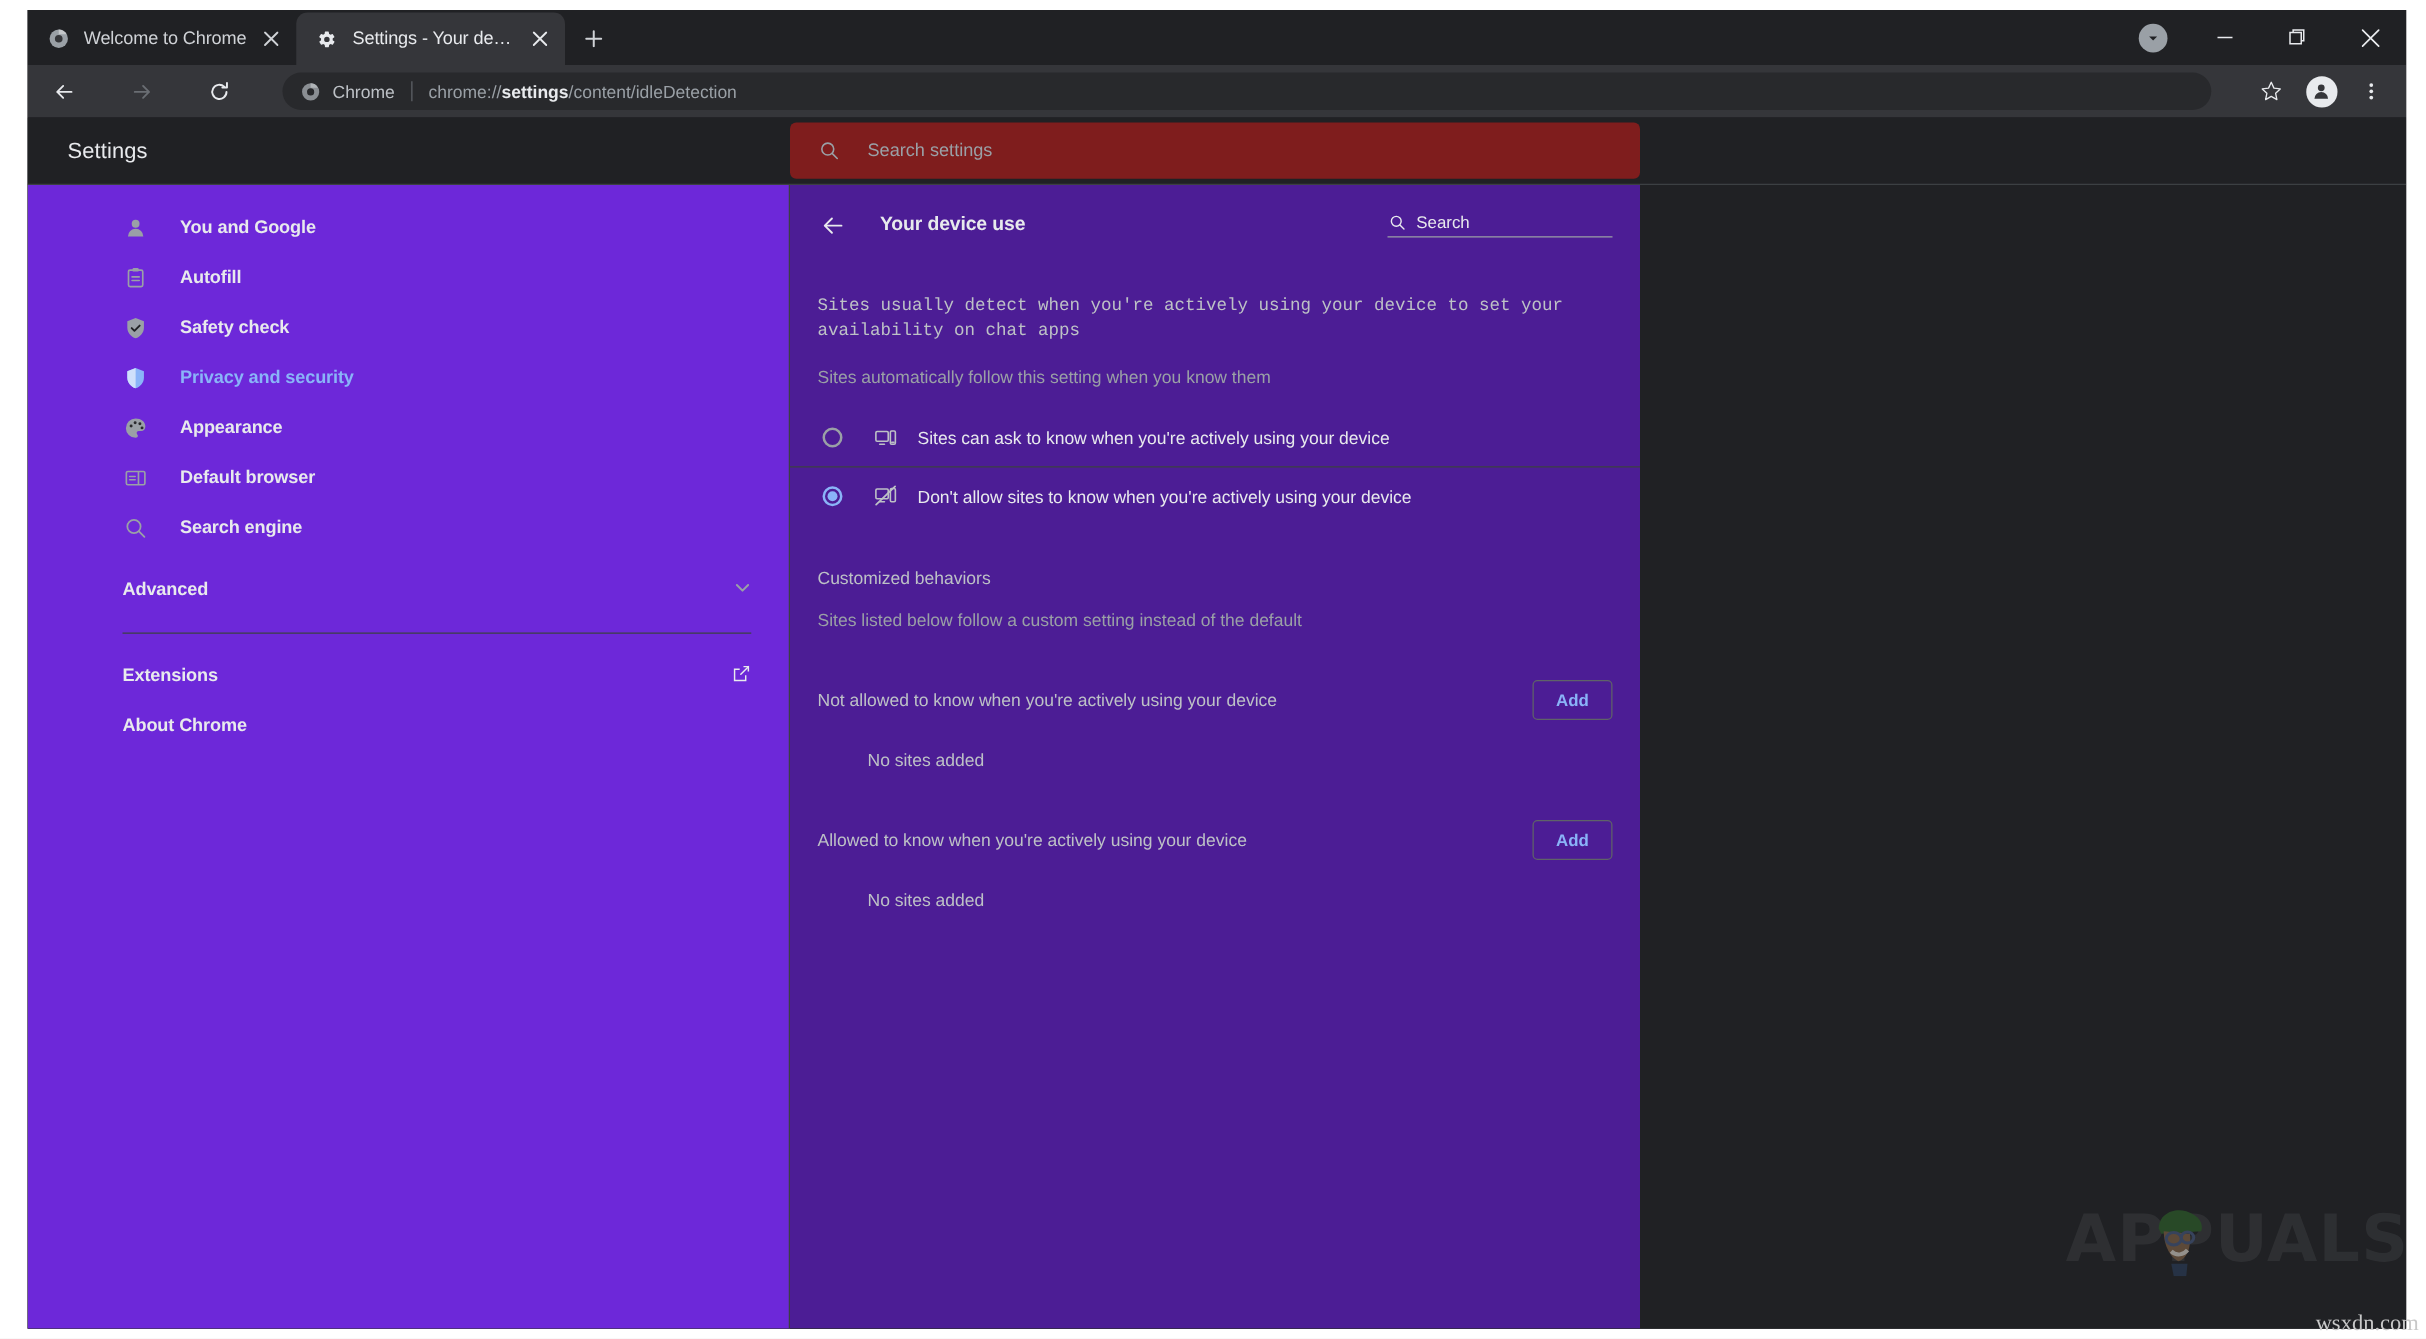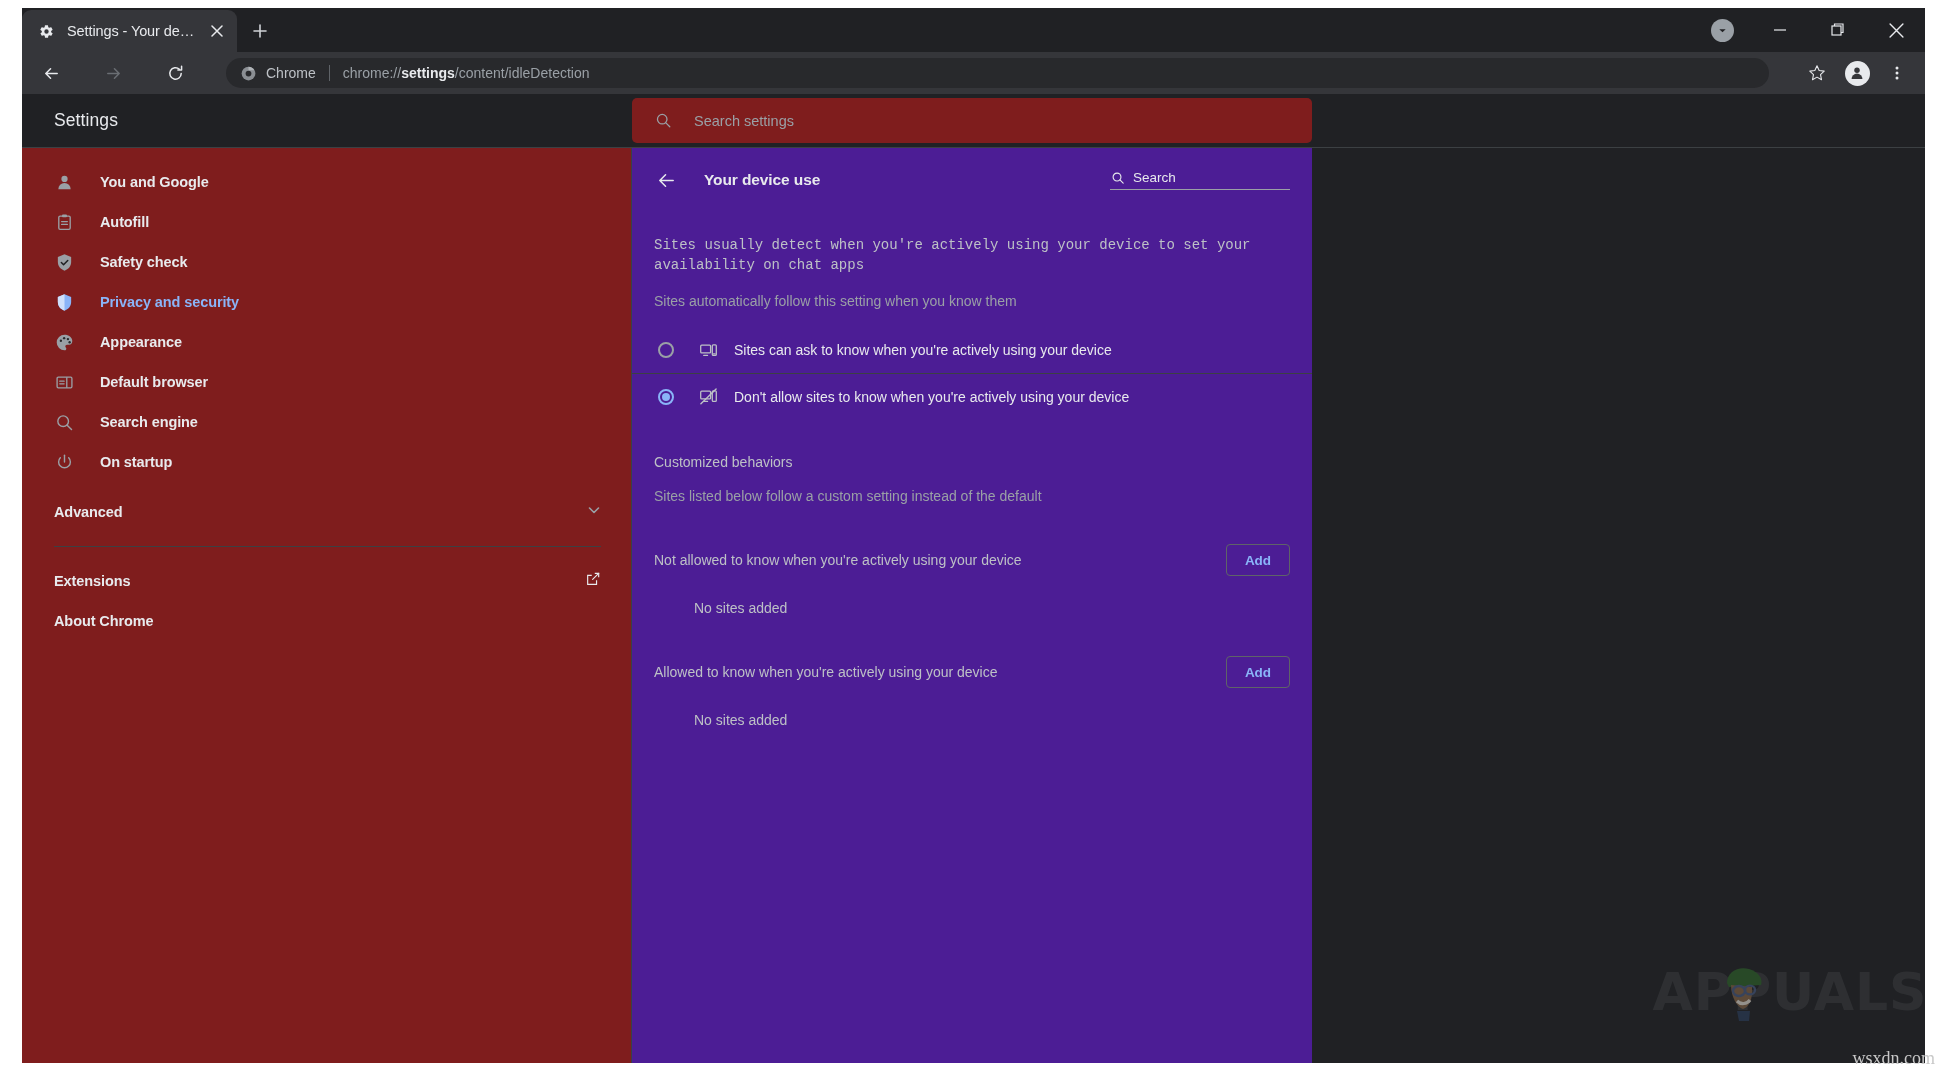"Welcome to Chrome" div.tab { html: none -> <div> <span> <svg> <circle></circle> <circle></circle> <path></path> </svg> </span> <span>Welcome to Chrome</span> <span> <svg> <path></path> </svg> </span> </div> }
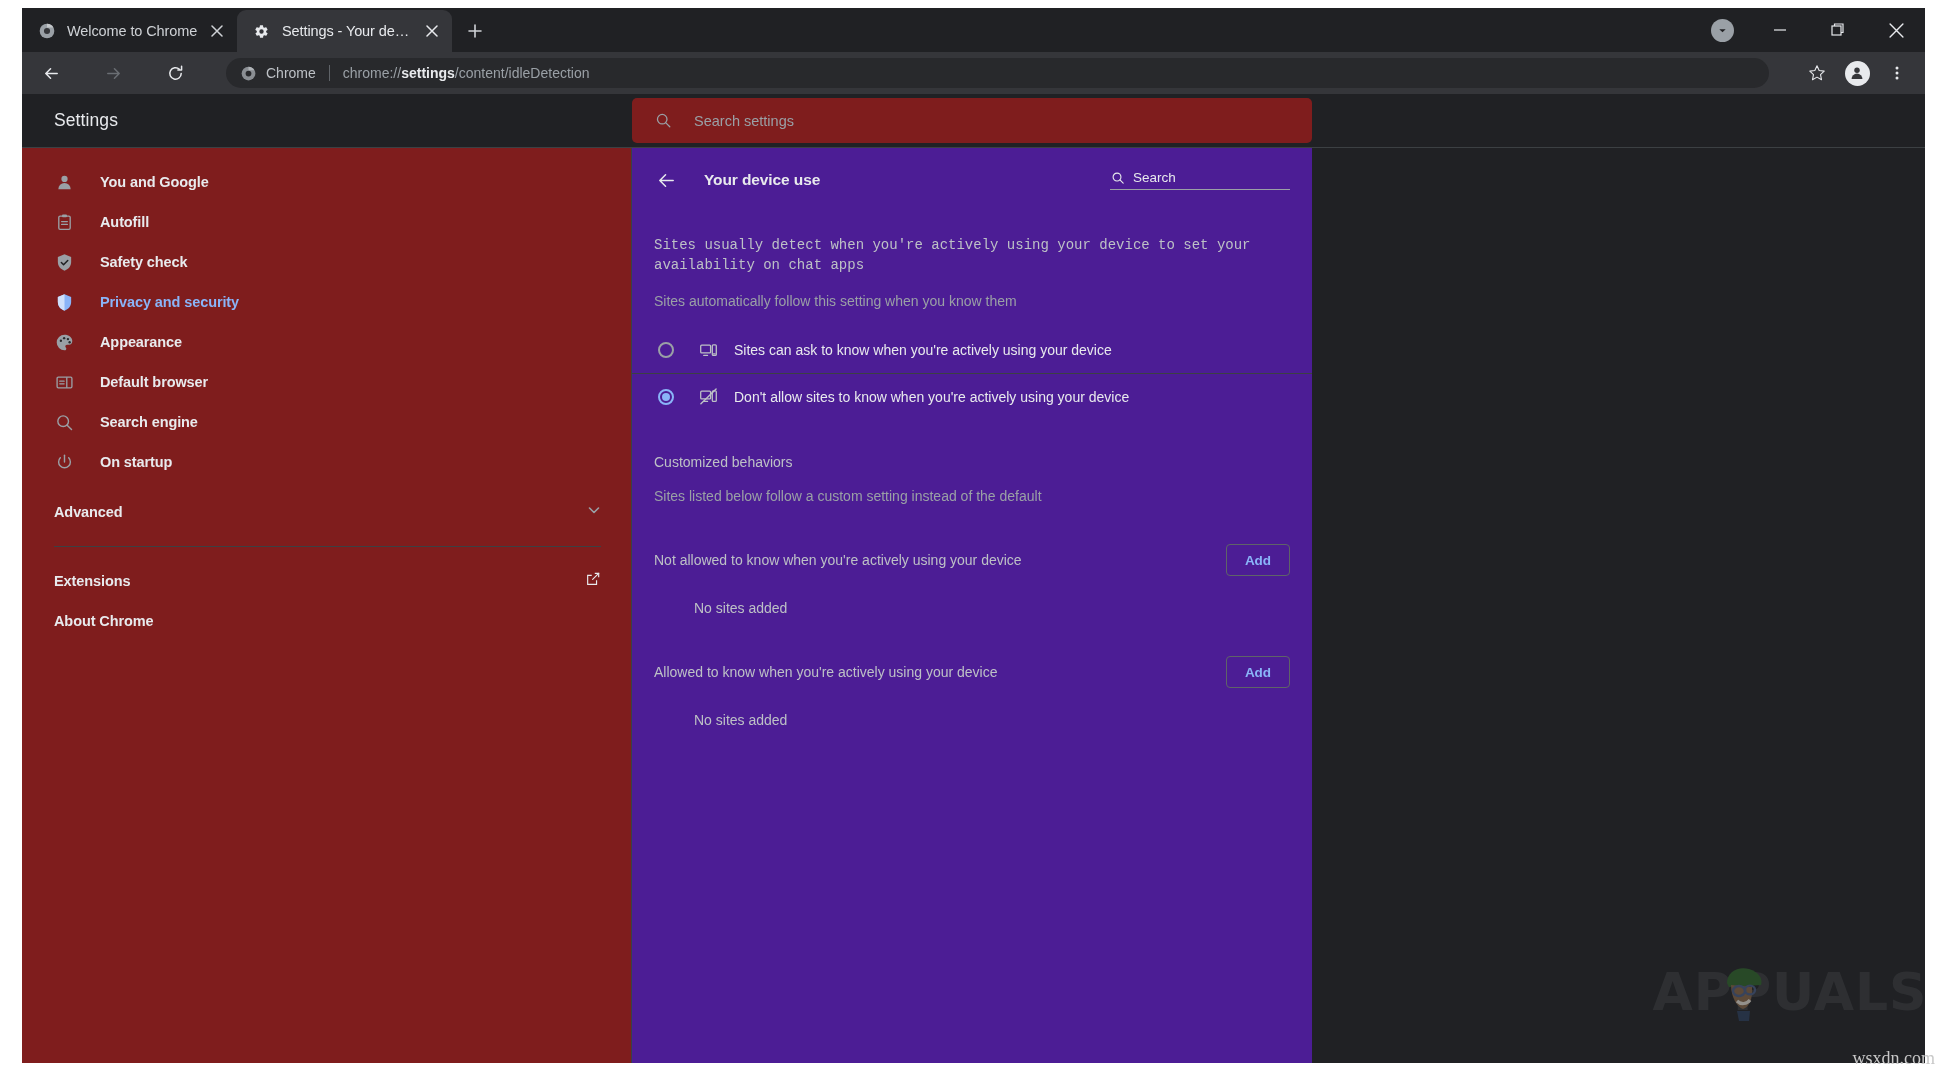"You and Google" .sidebar { background: #7f1d1d -> #6d28d9; padding-left: none -> 44px }
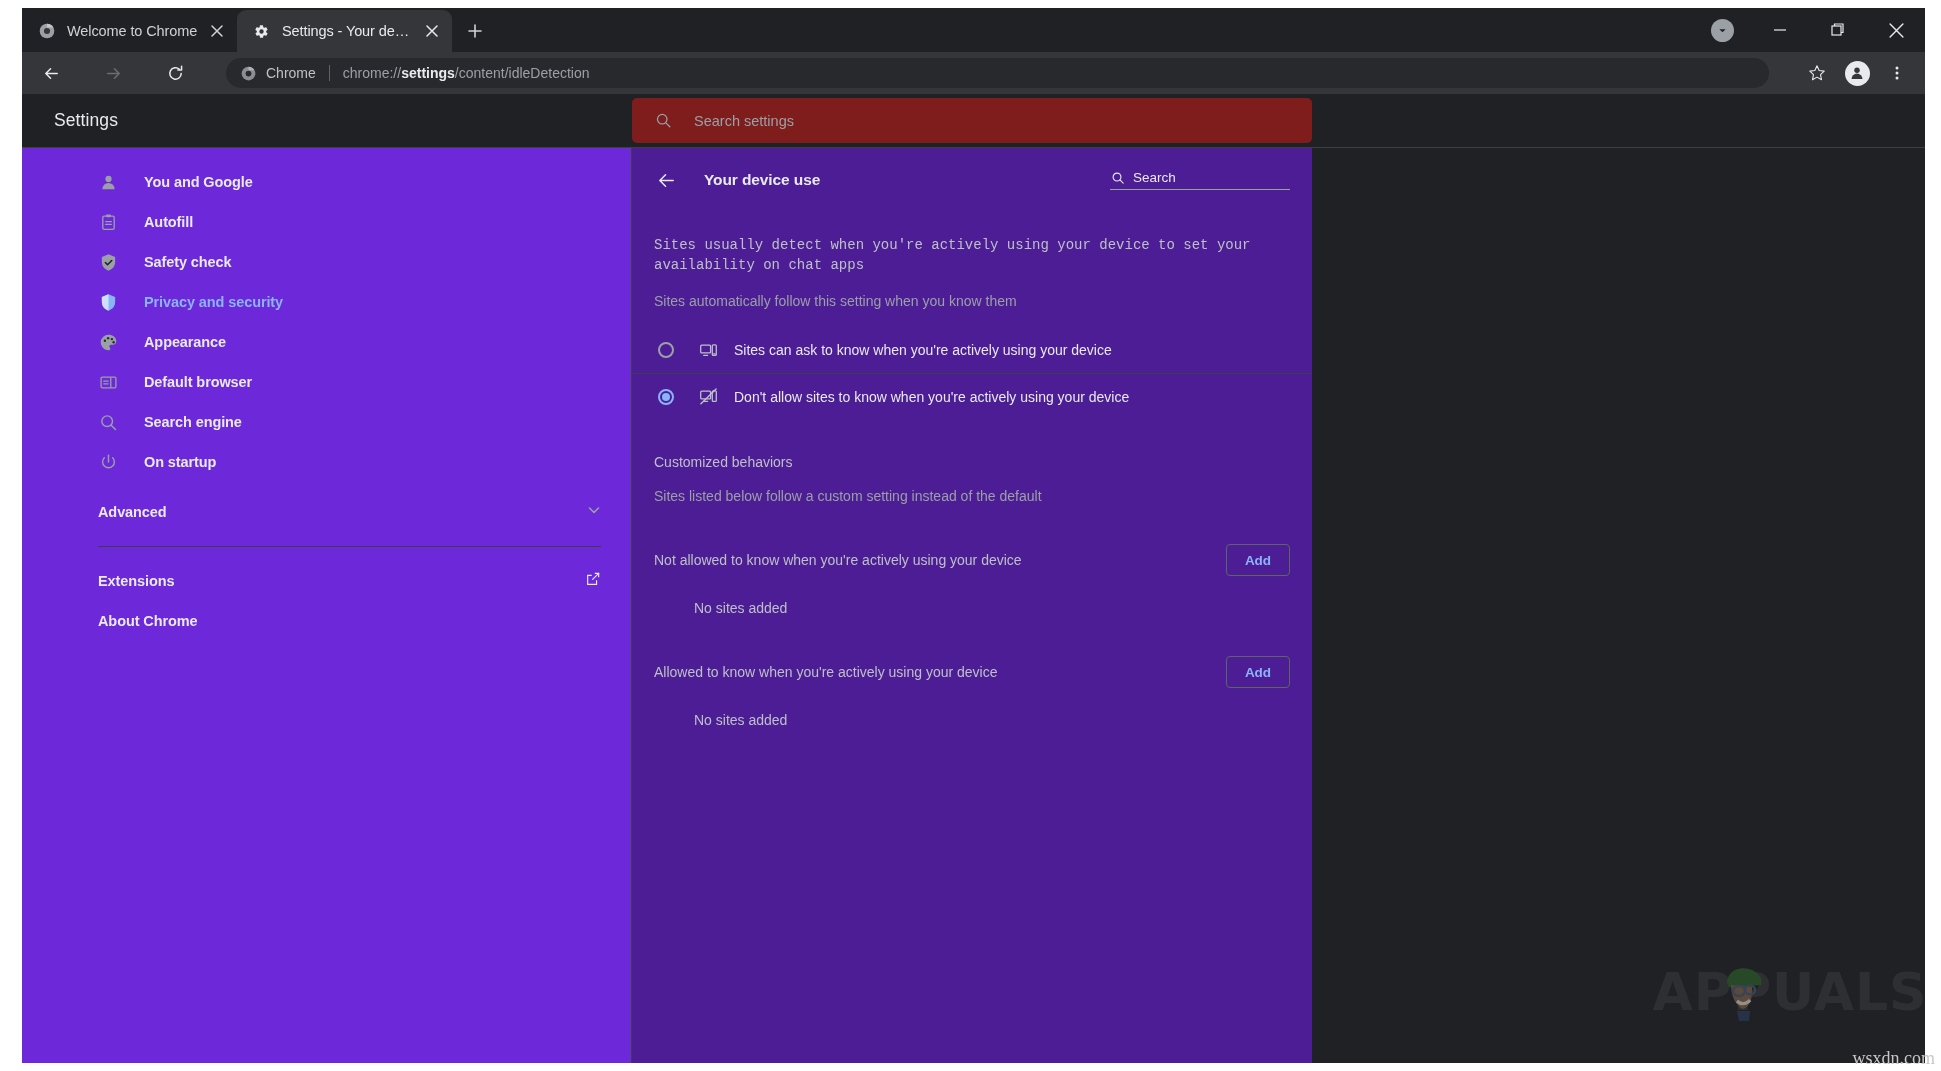"On startup" div.nav-item { html: <div> <span> <svg> <path></path> <path></path> </svg> </span> <span>On startup</span> </div> -> none }
